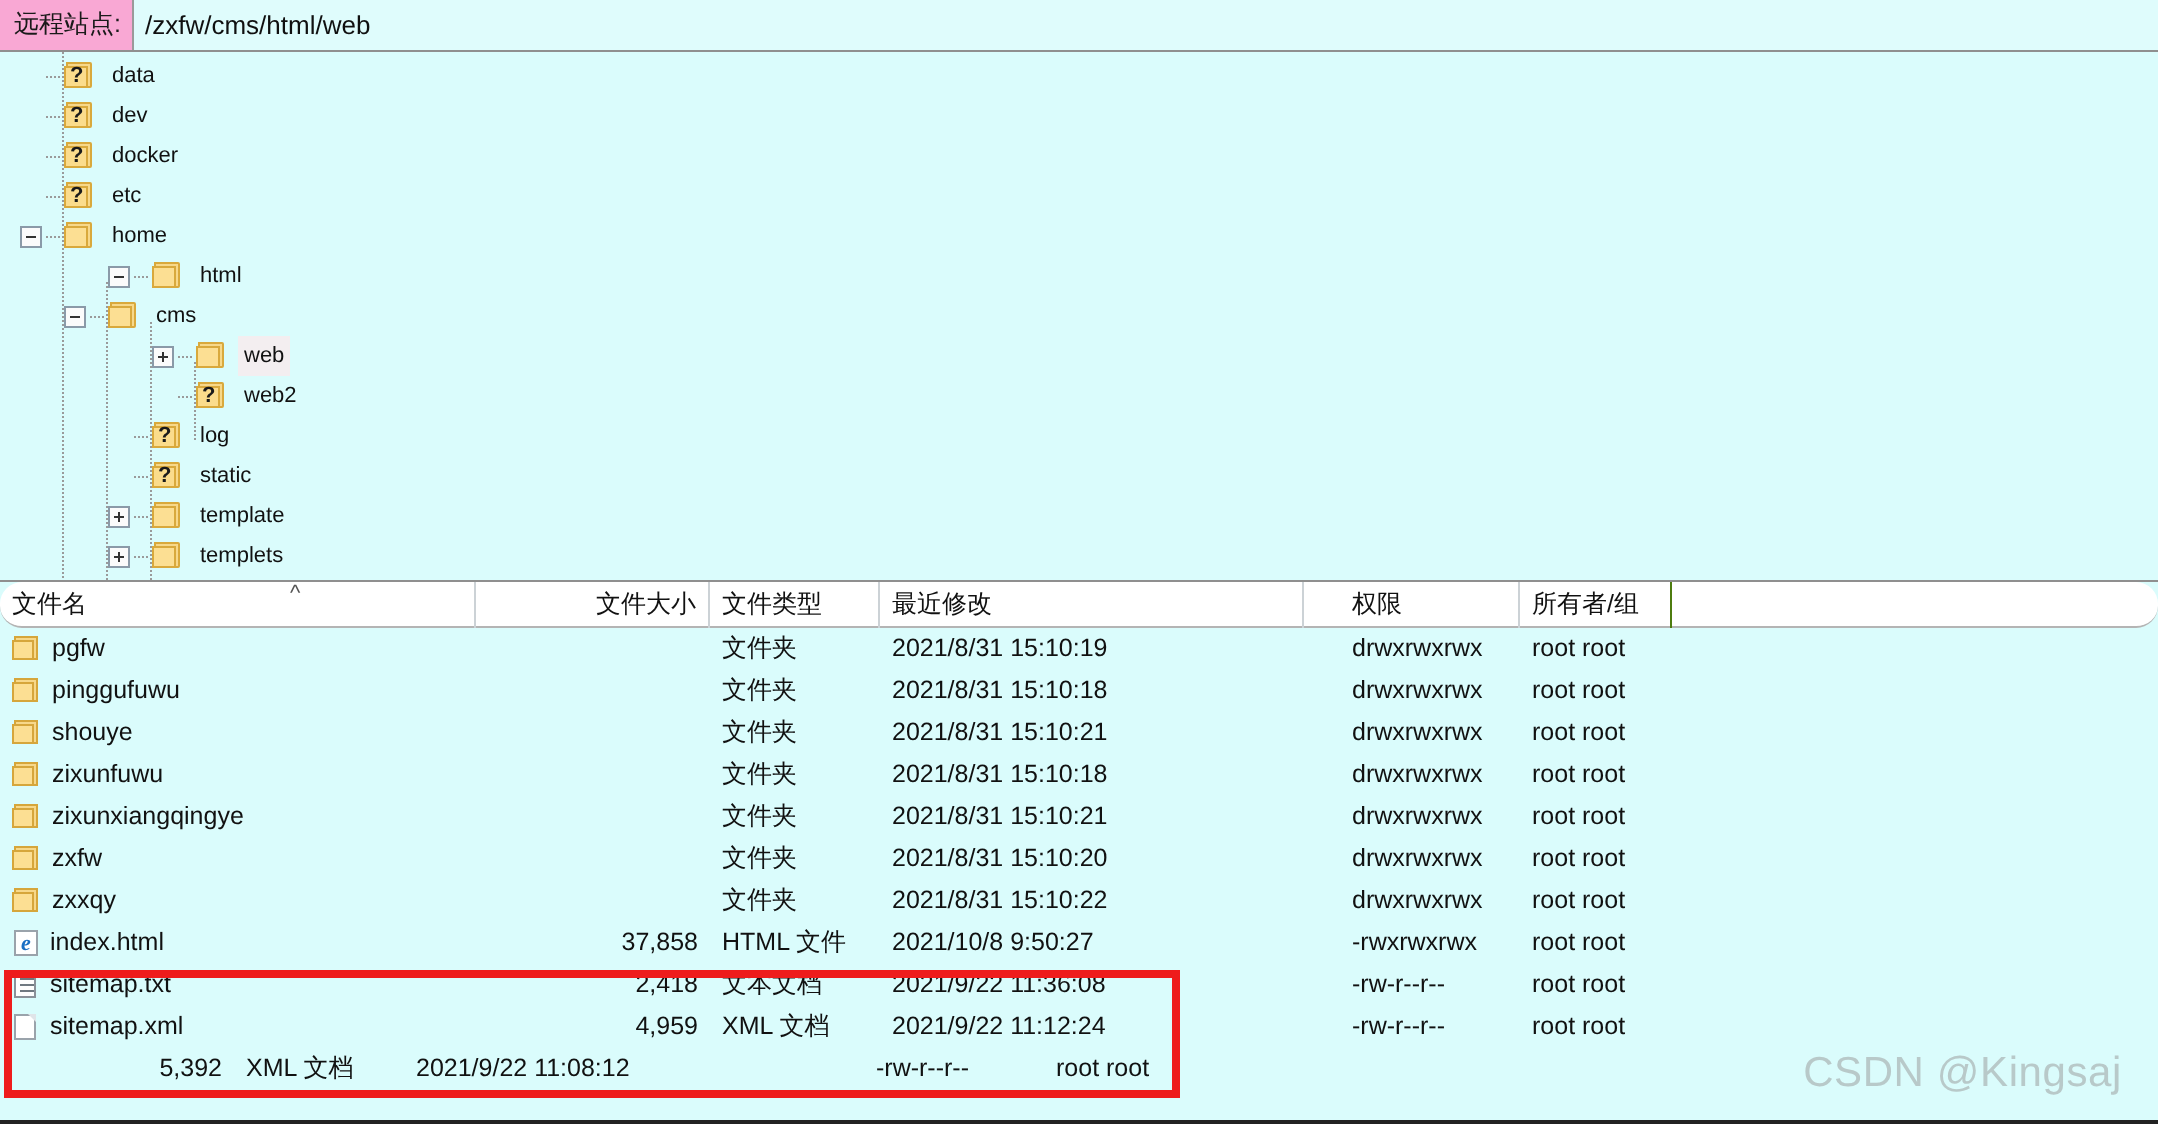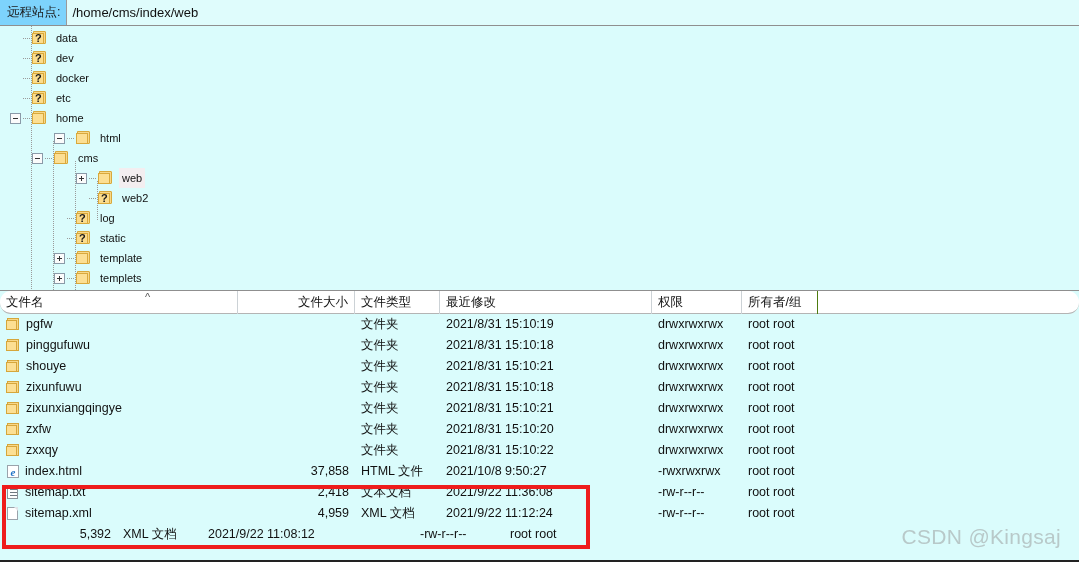"远程站点:" #addr-label { background: #7dd3fc -> #f9a8d4 }
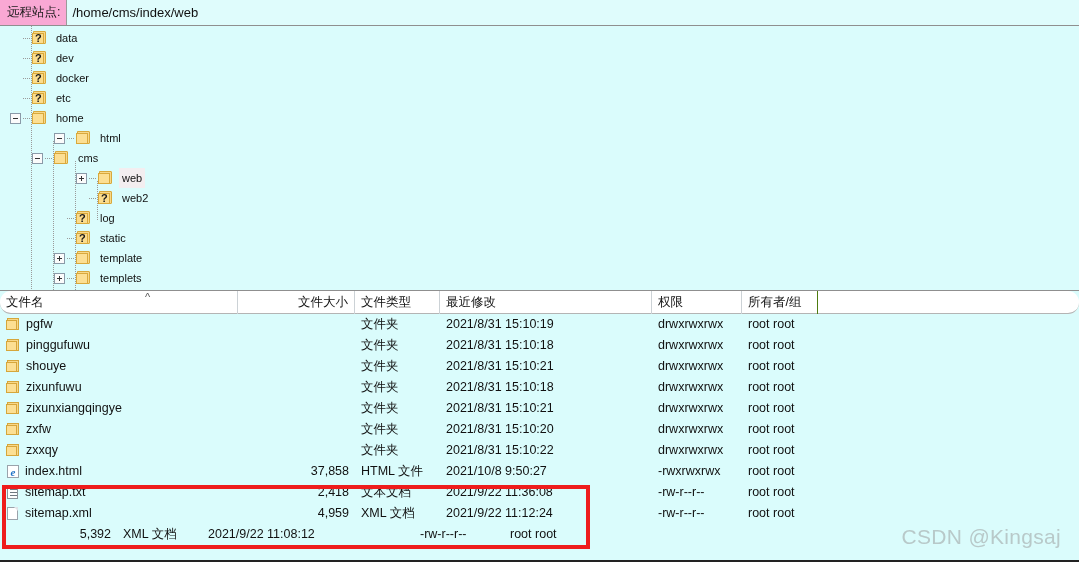"/home/cms/index/web" div { text: /home/cms/index/web -> /zxfw/cms/html/web }
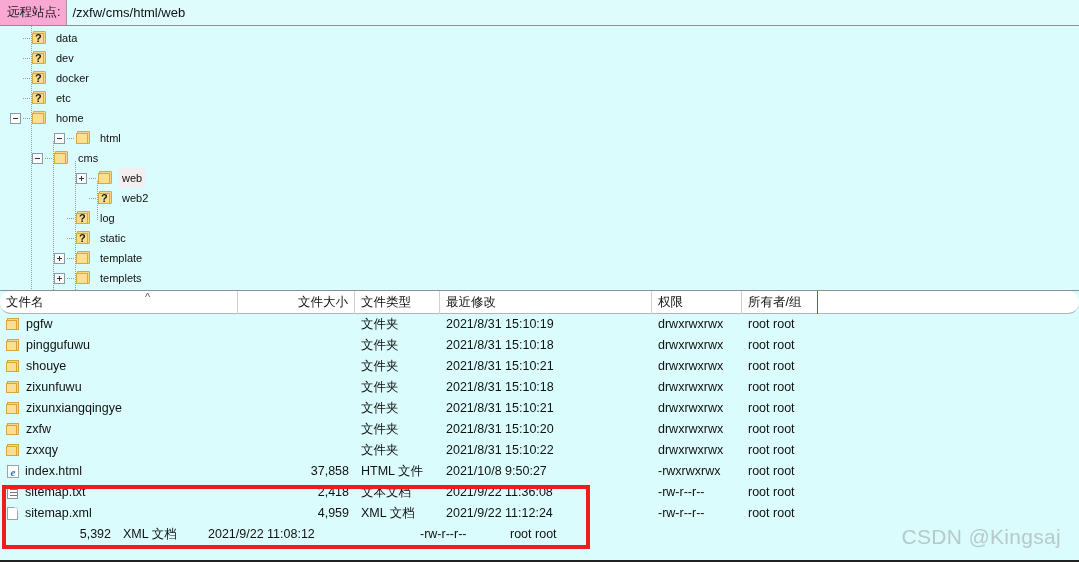"权限" .c-perm { margin-left: none -> 18px }
